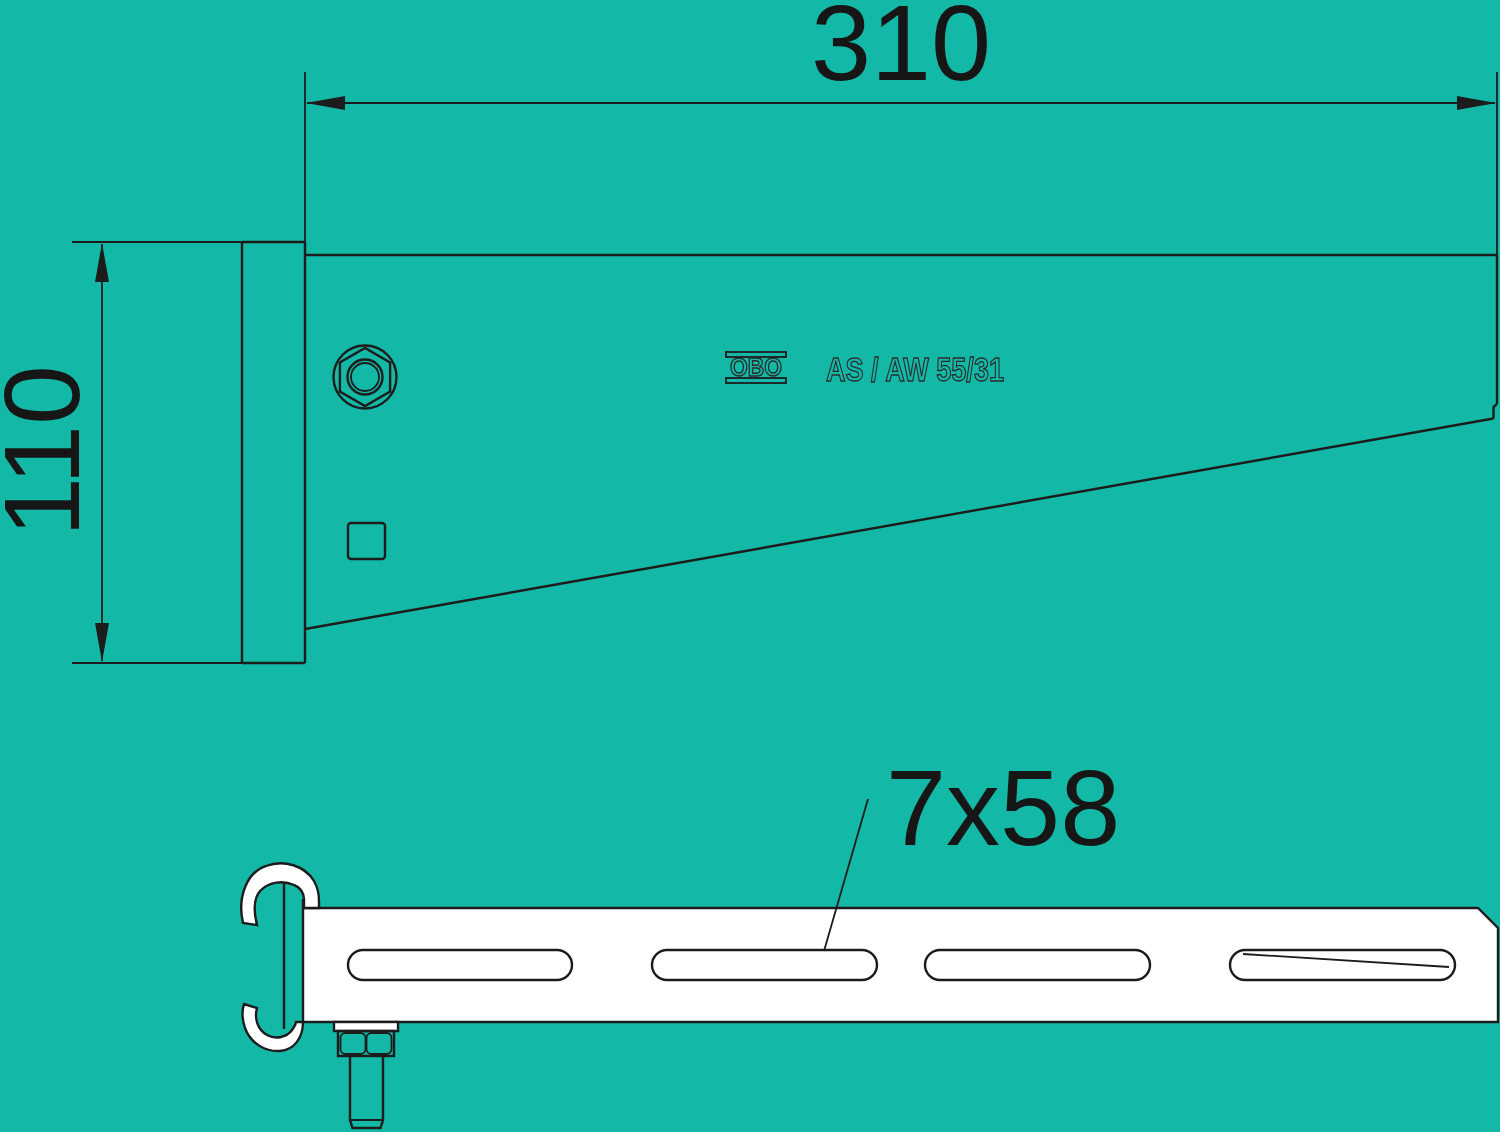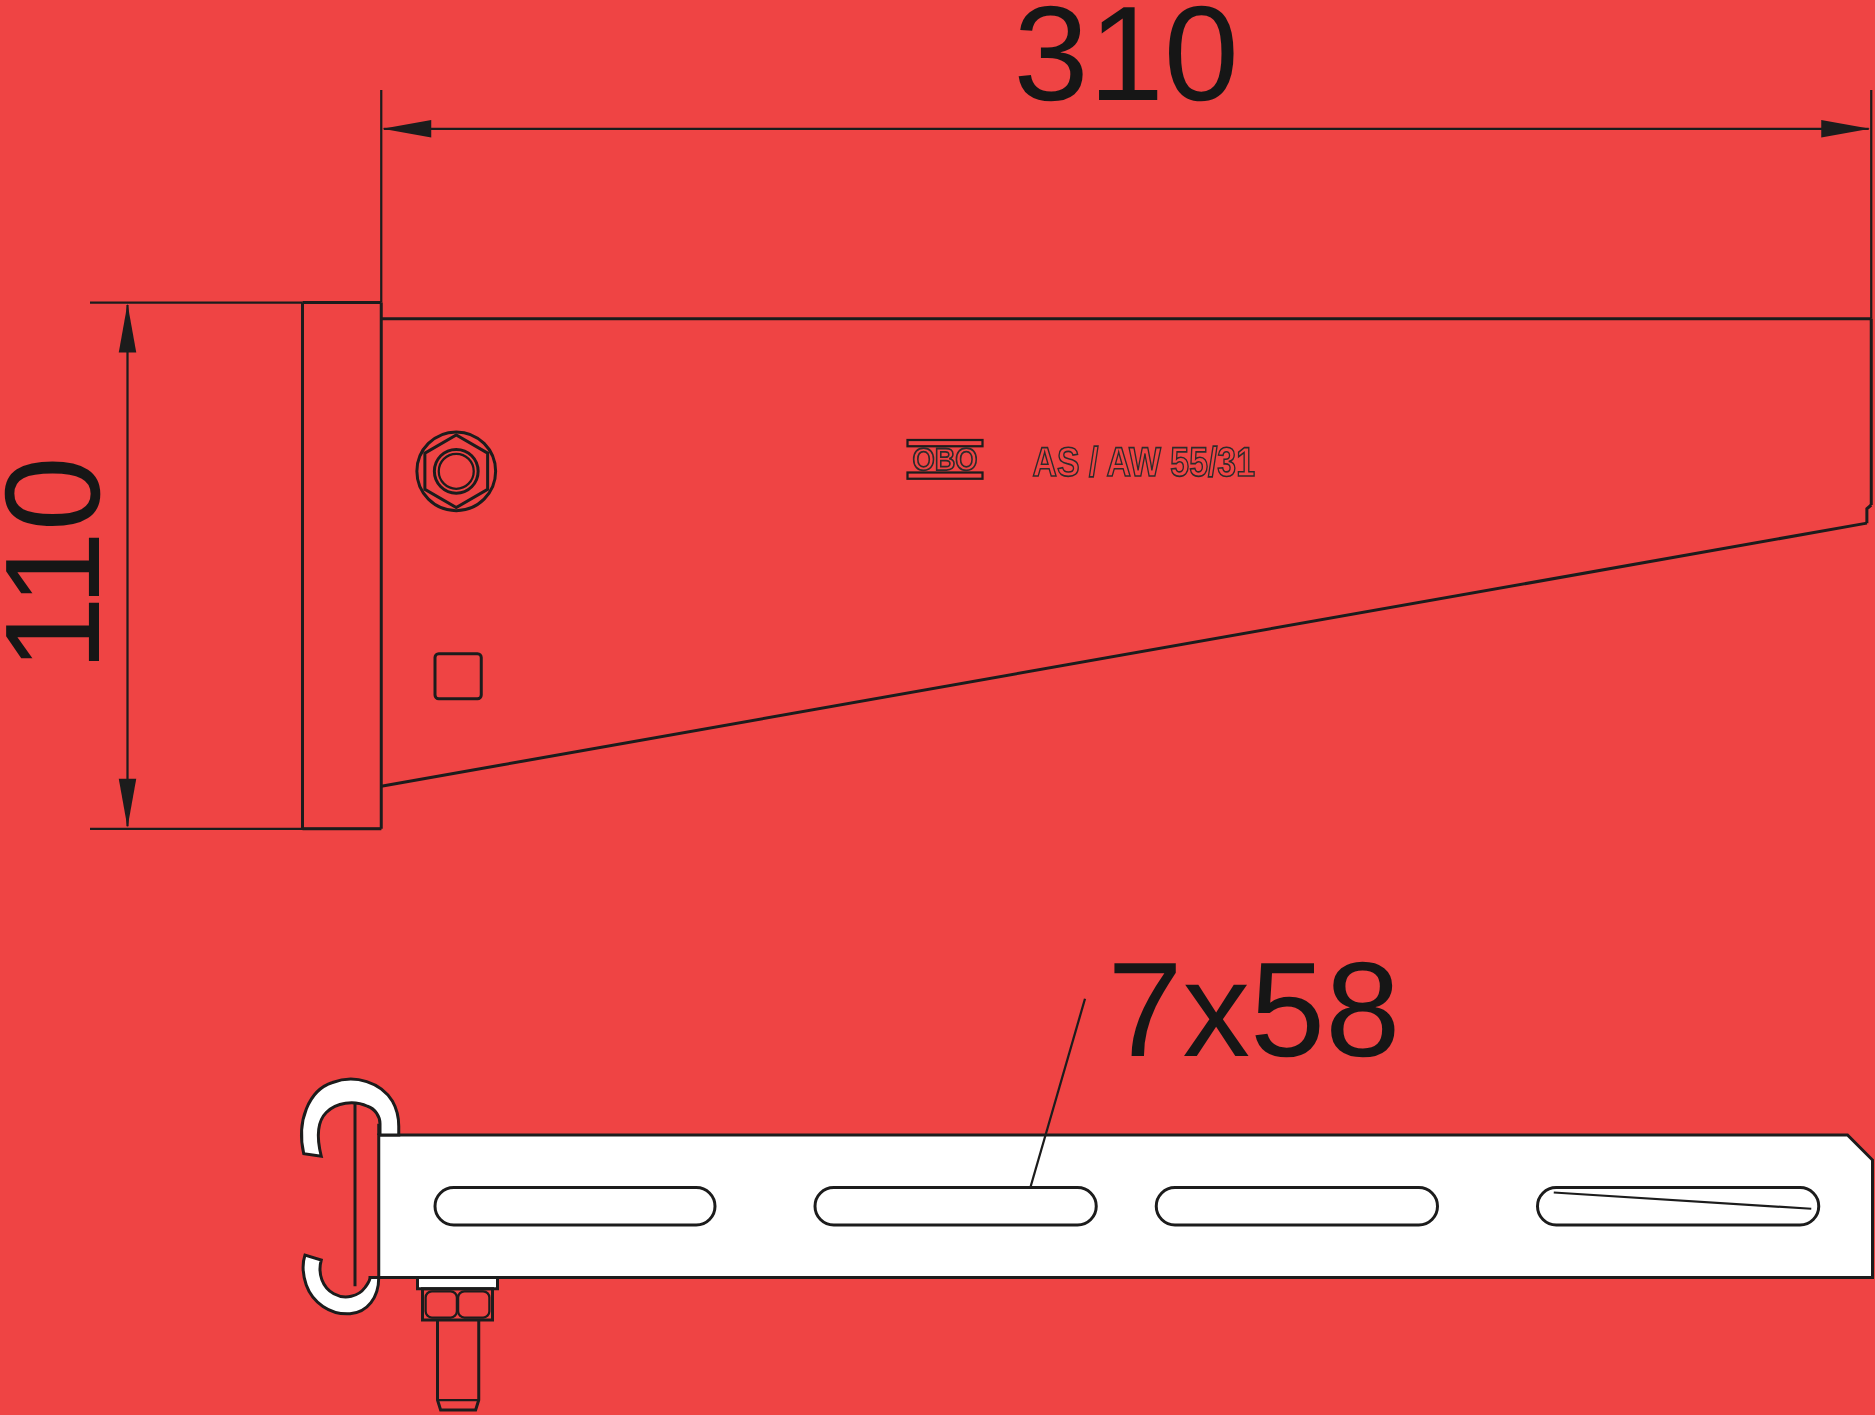"310" .drawing-stage { background: #ef4444 -> #14b8a6 }
